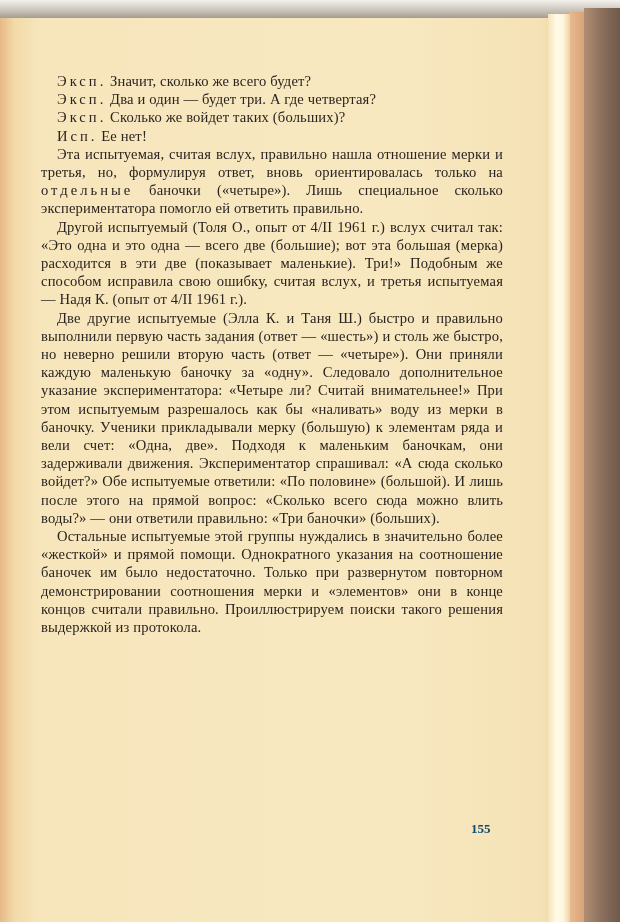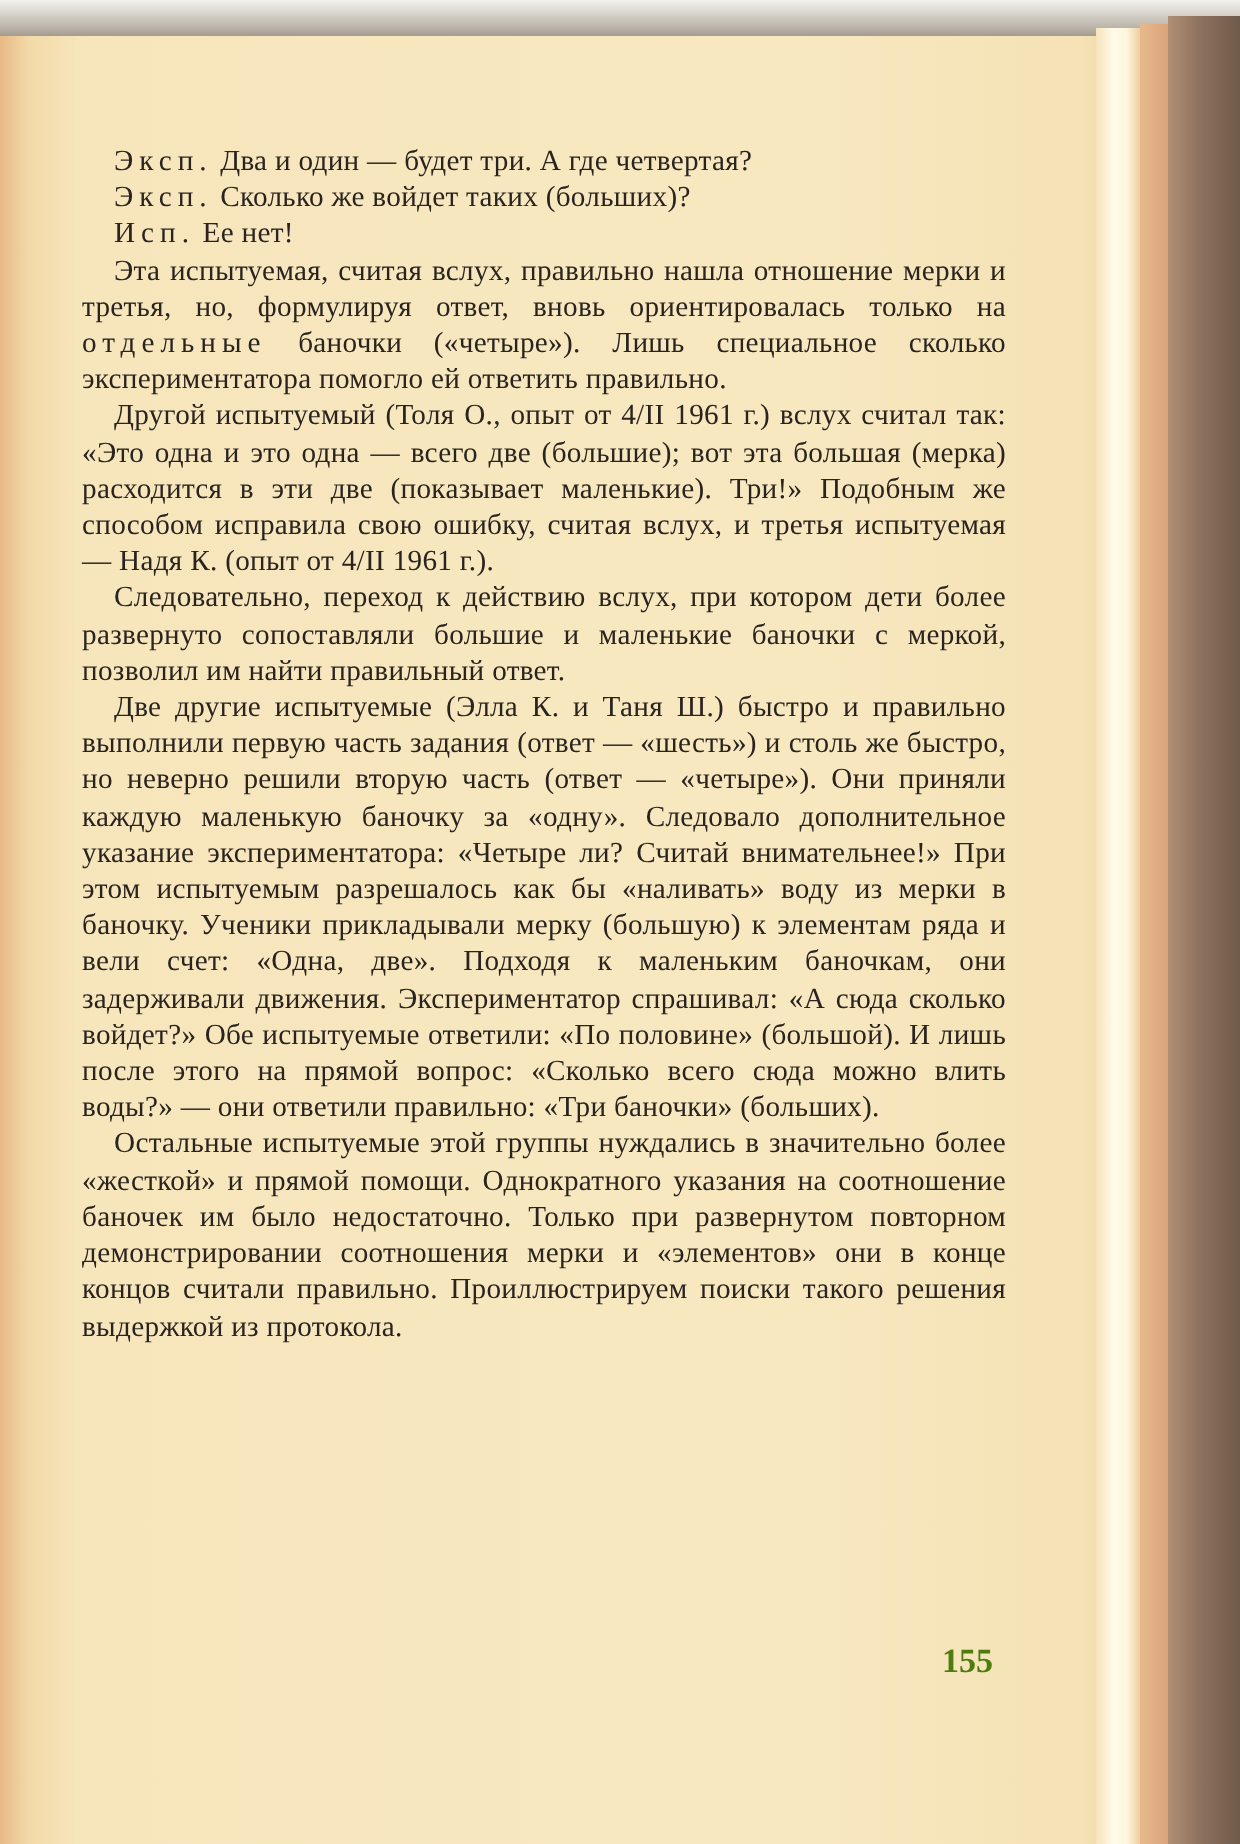"Эксп. Значит, сколько же всего" p.dialog { html: none -> <p><span>Эксп.</span><span> Значит, сколько же всего будет?</span></p> }
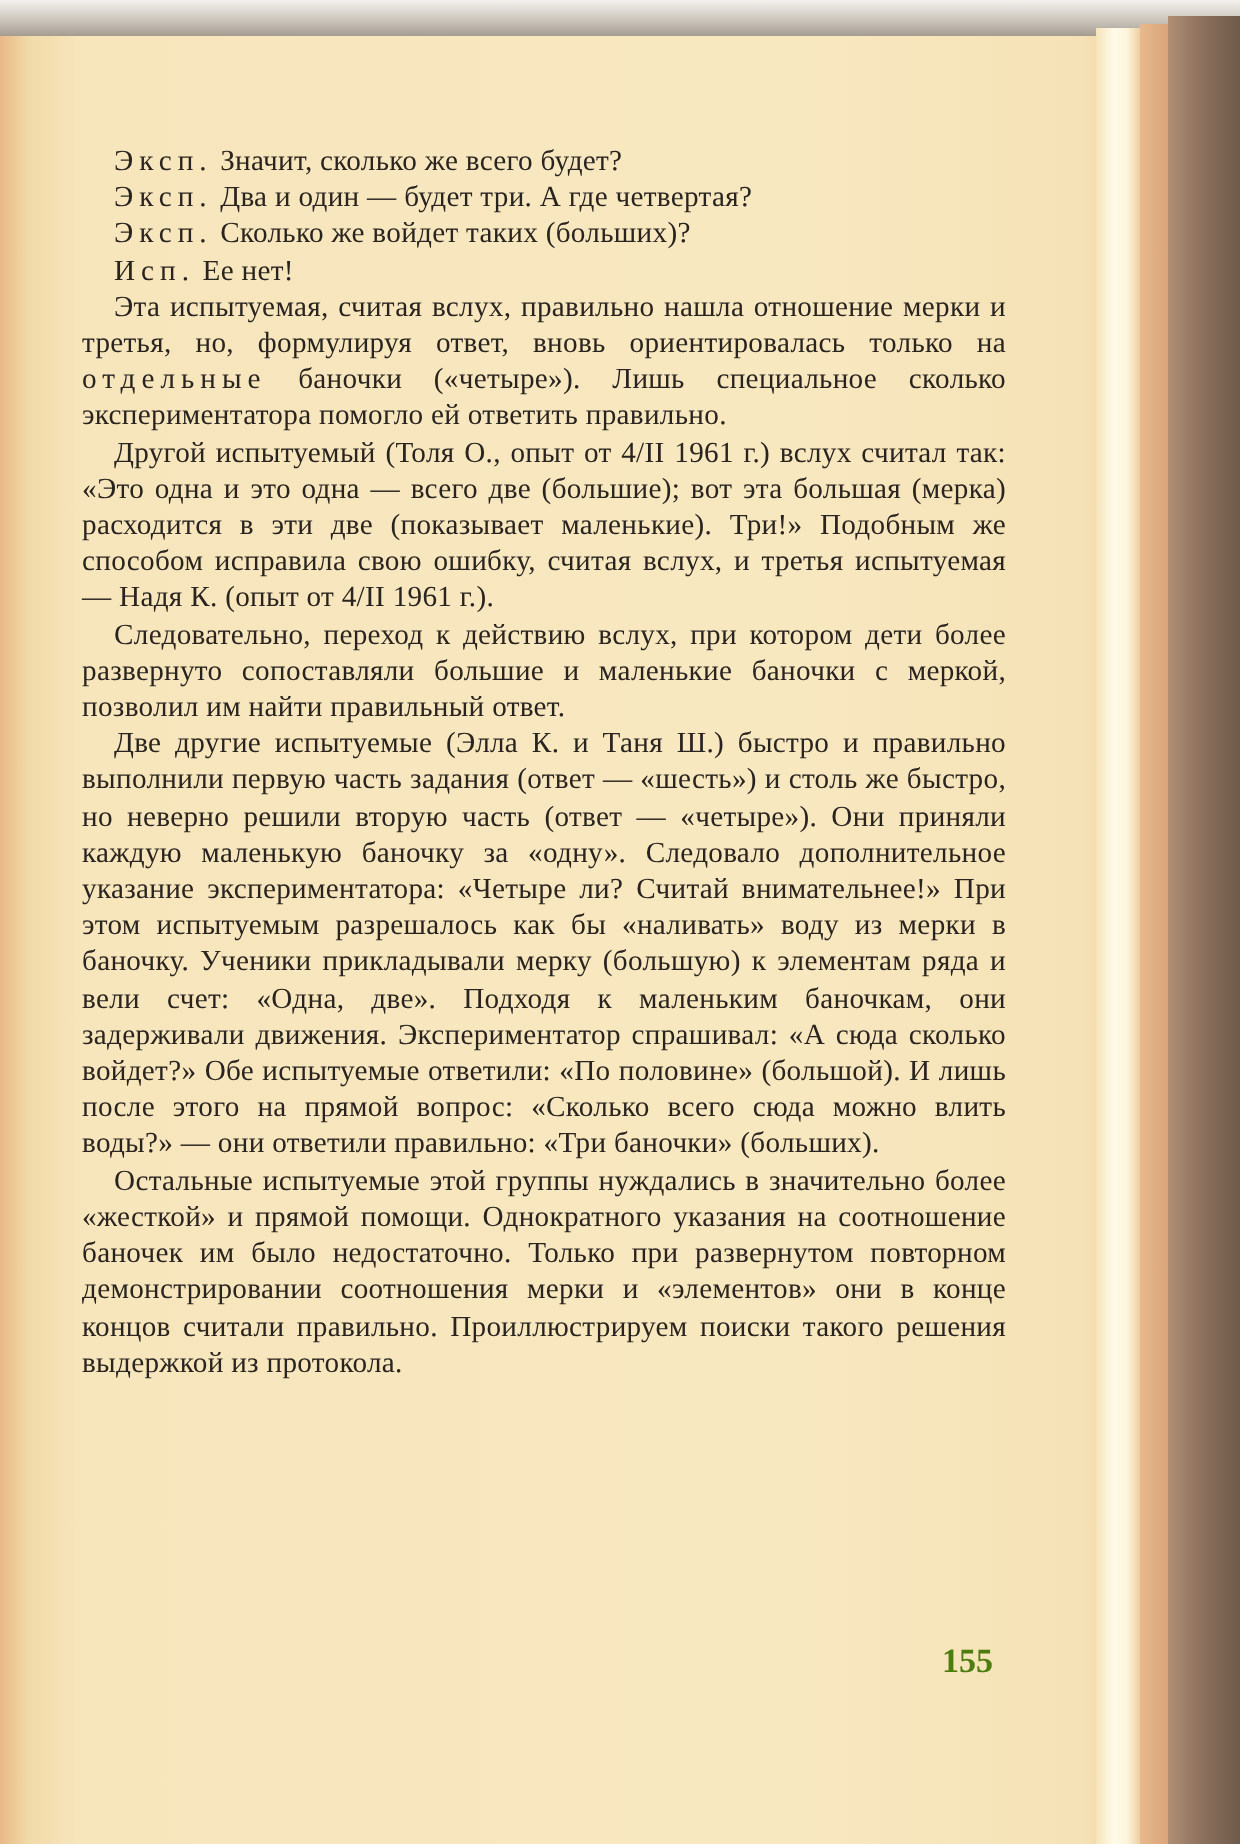"Следовательно, переход к действию вслух," p.para { html: <p><span>Следовательно, переход к действию вслух, при котором дети более развернуто сопоставляли большие и маленькие баночки с меркой, позволил им найти правильный ответ.</span></p> -> none }
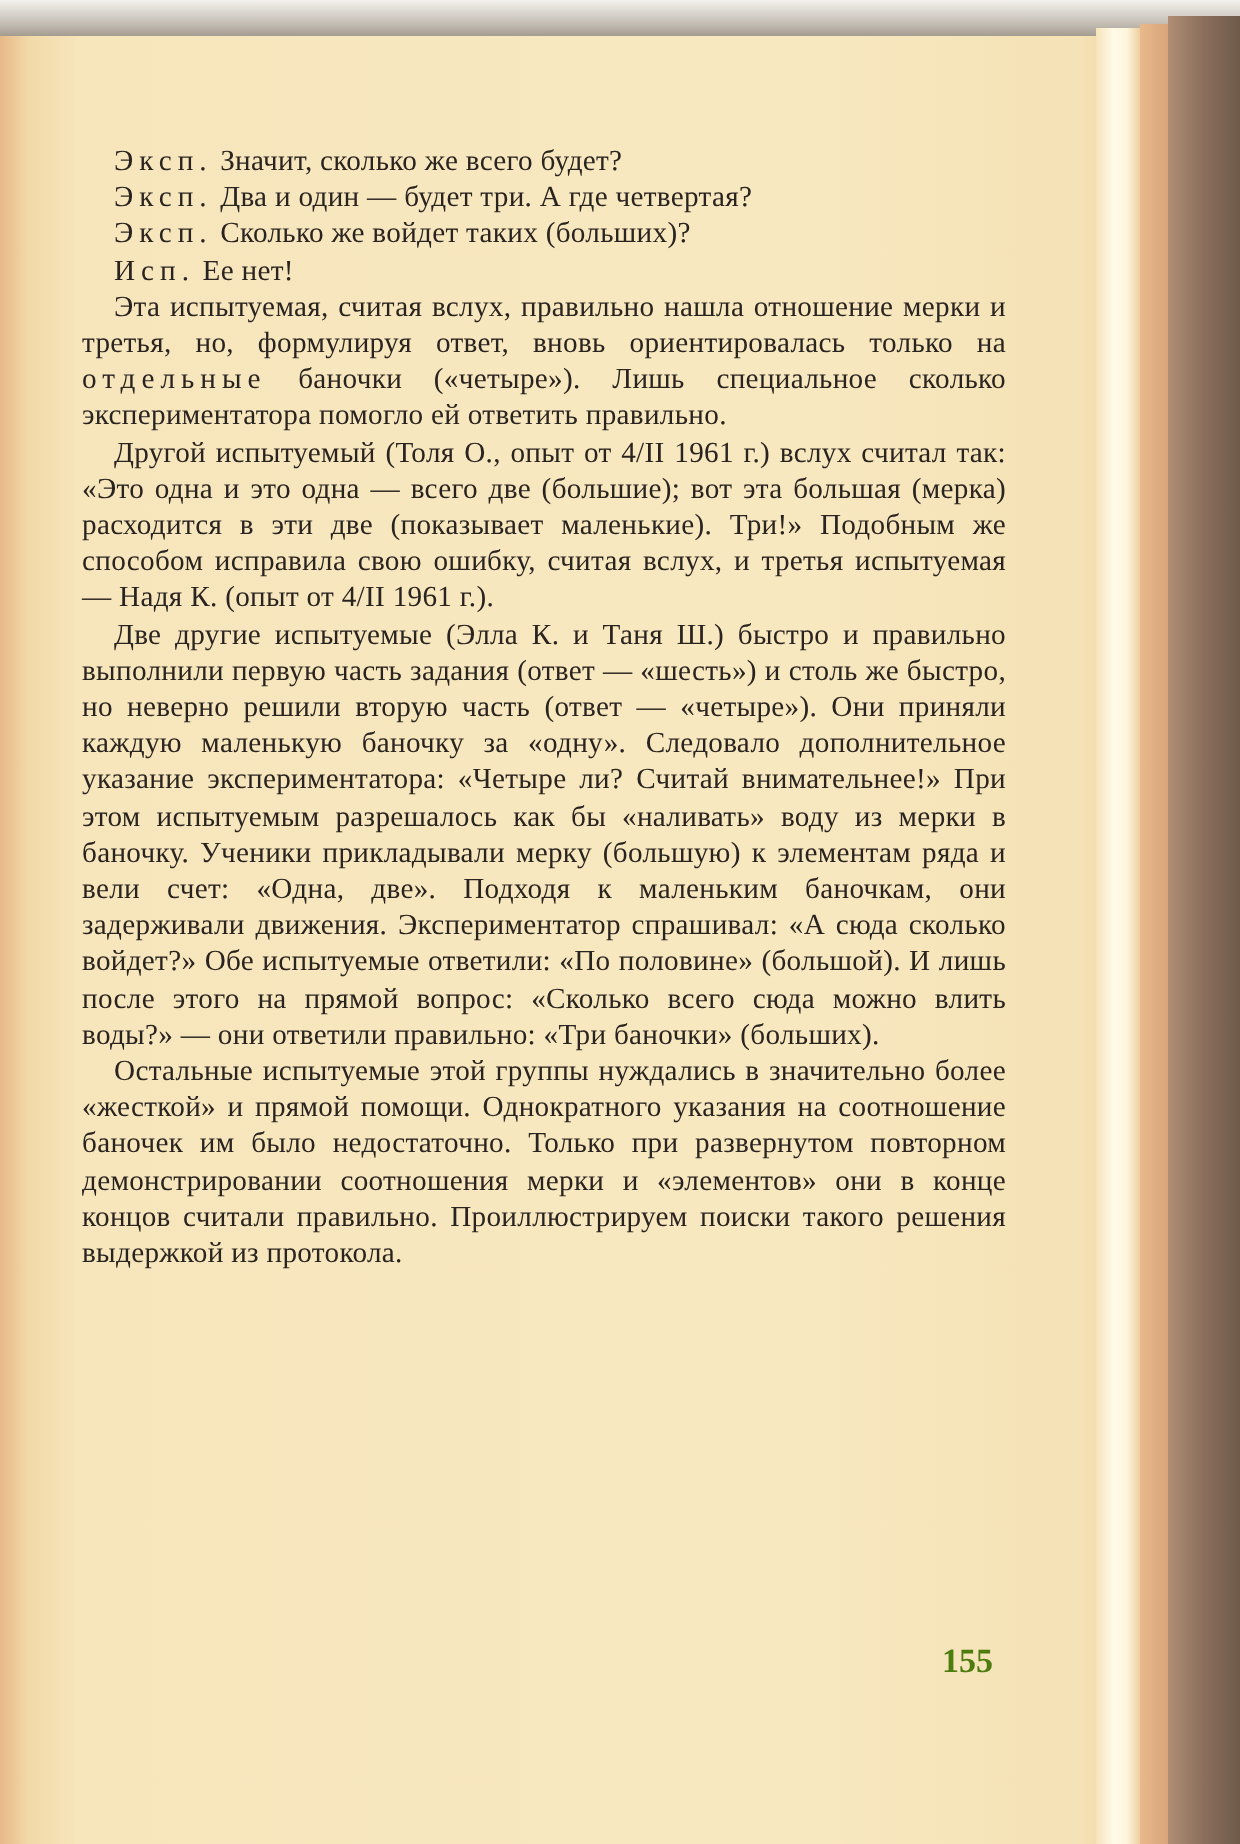"155" .page-number { color: #4d7c0f -> #0c4a6e; font-size: 17px -> 13px }
